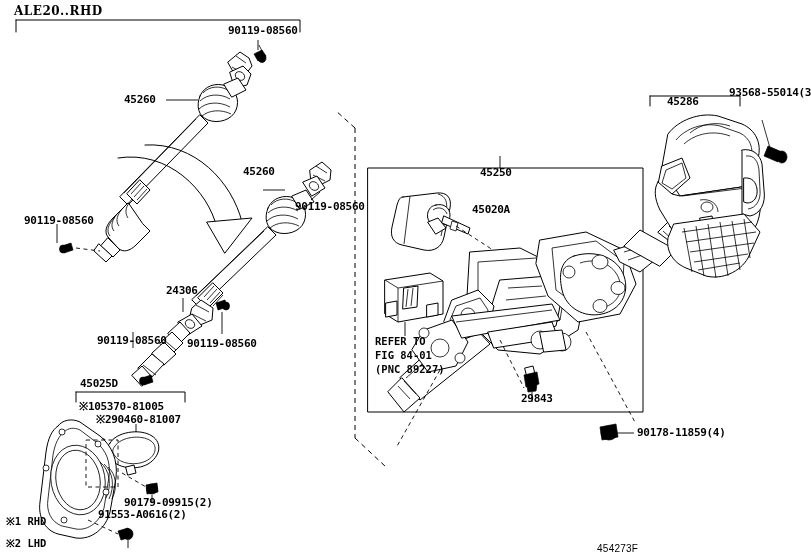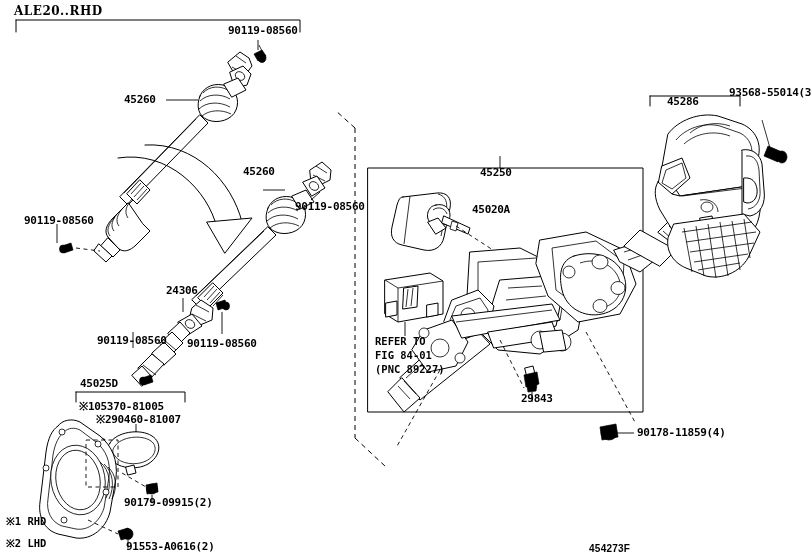"91553-A0616(2)" div.lbl { margin-left: 28px -> none; top: 540px -> 508px }
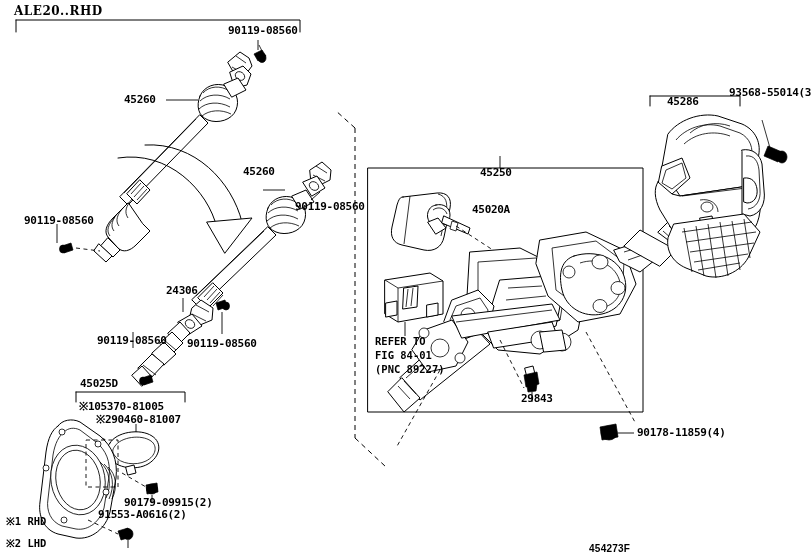"454273F" .drawno { font-weight: bold -> normal; right: 20px -> 12px }
